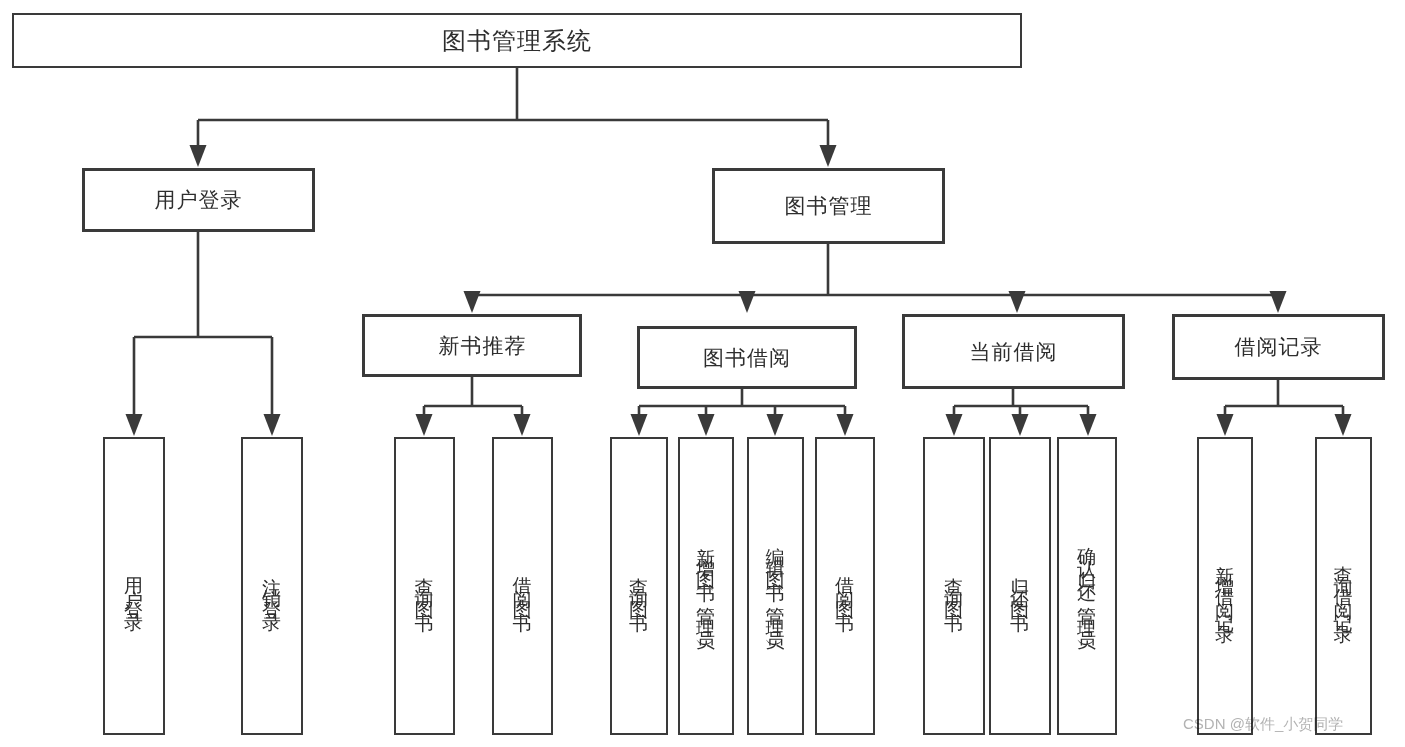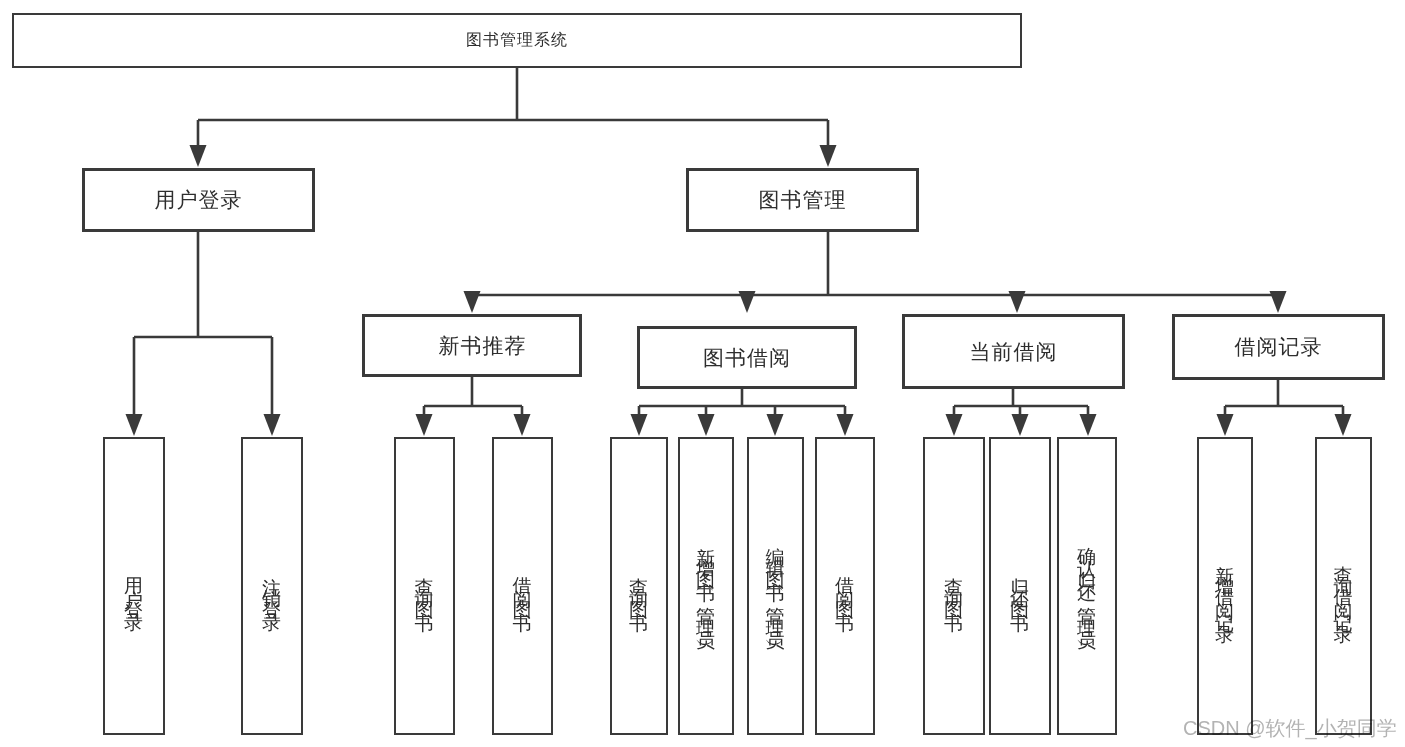"图书管理系统" .root { font-size: 16px -> 24px }
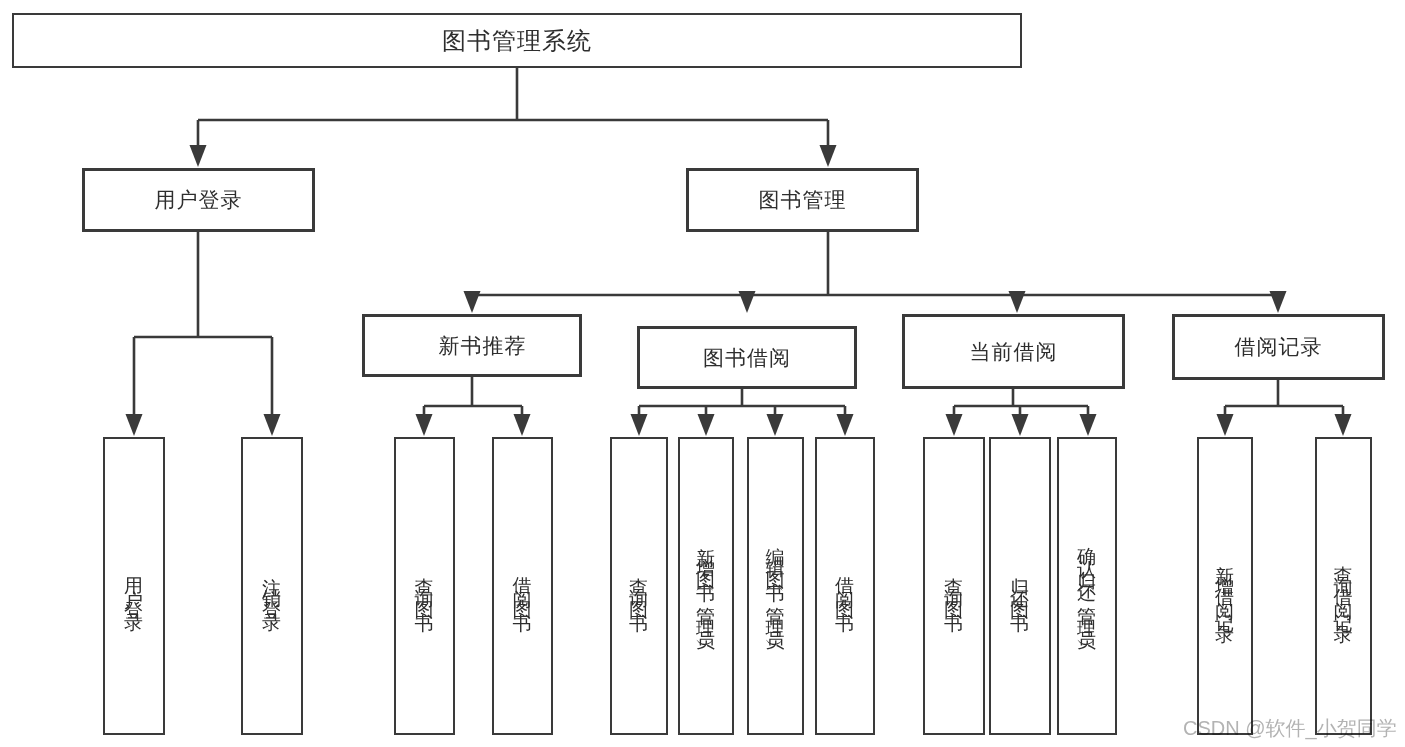"图书管理" div.node { height: 64px -> 76px; left: 686px -> 712px }
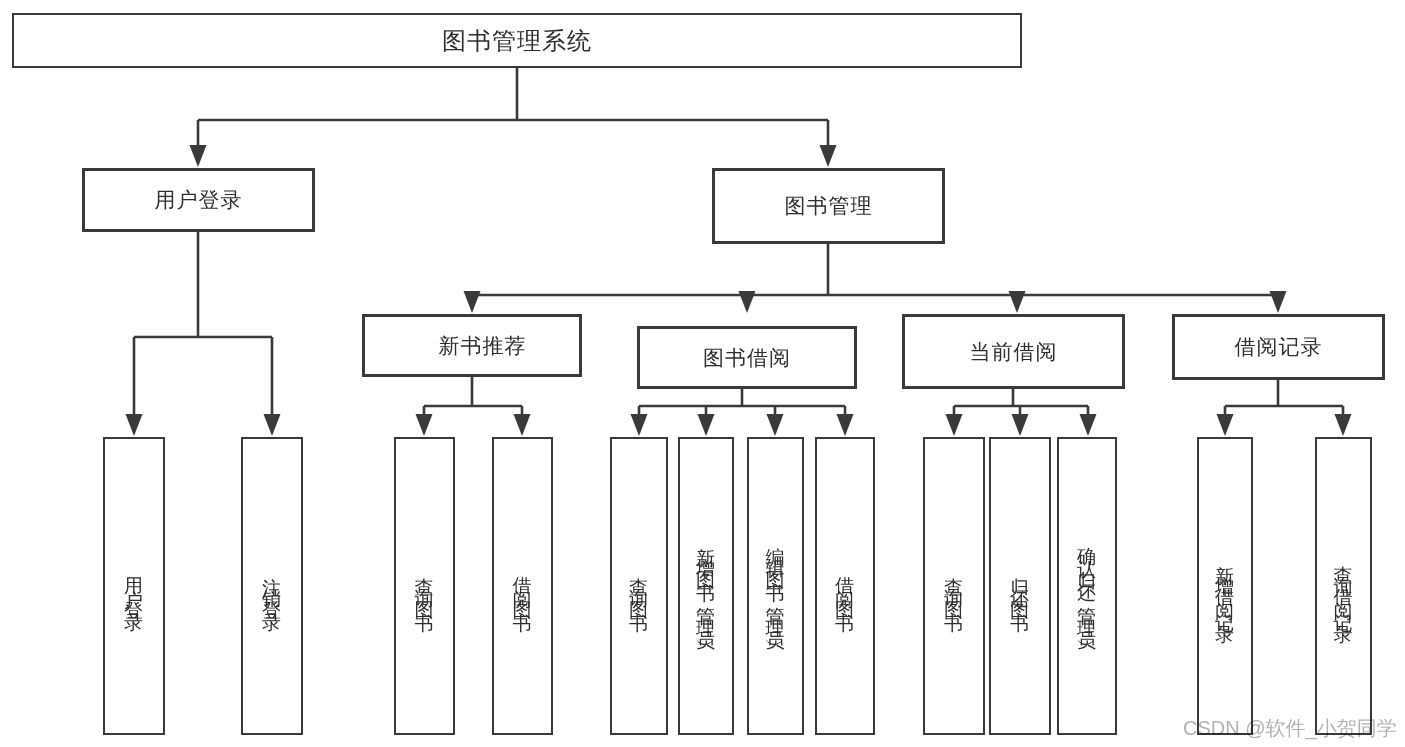"CSDN @软件_小贺同学" .watermark { font-size: 20px -> 15px }
